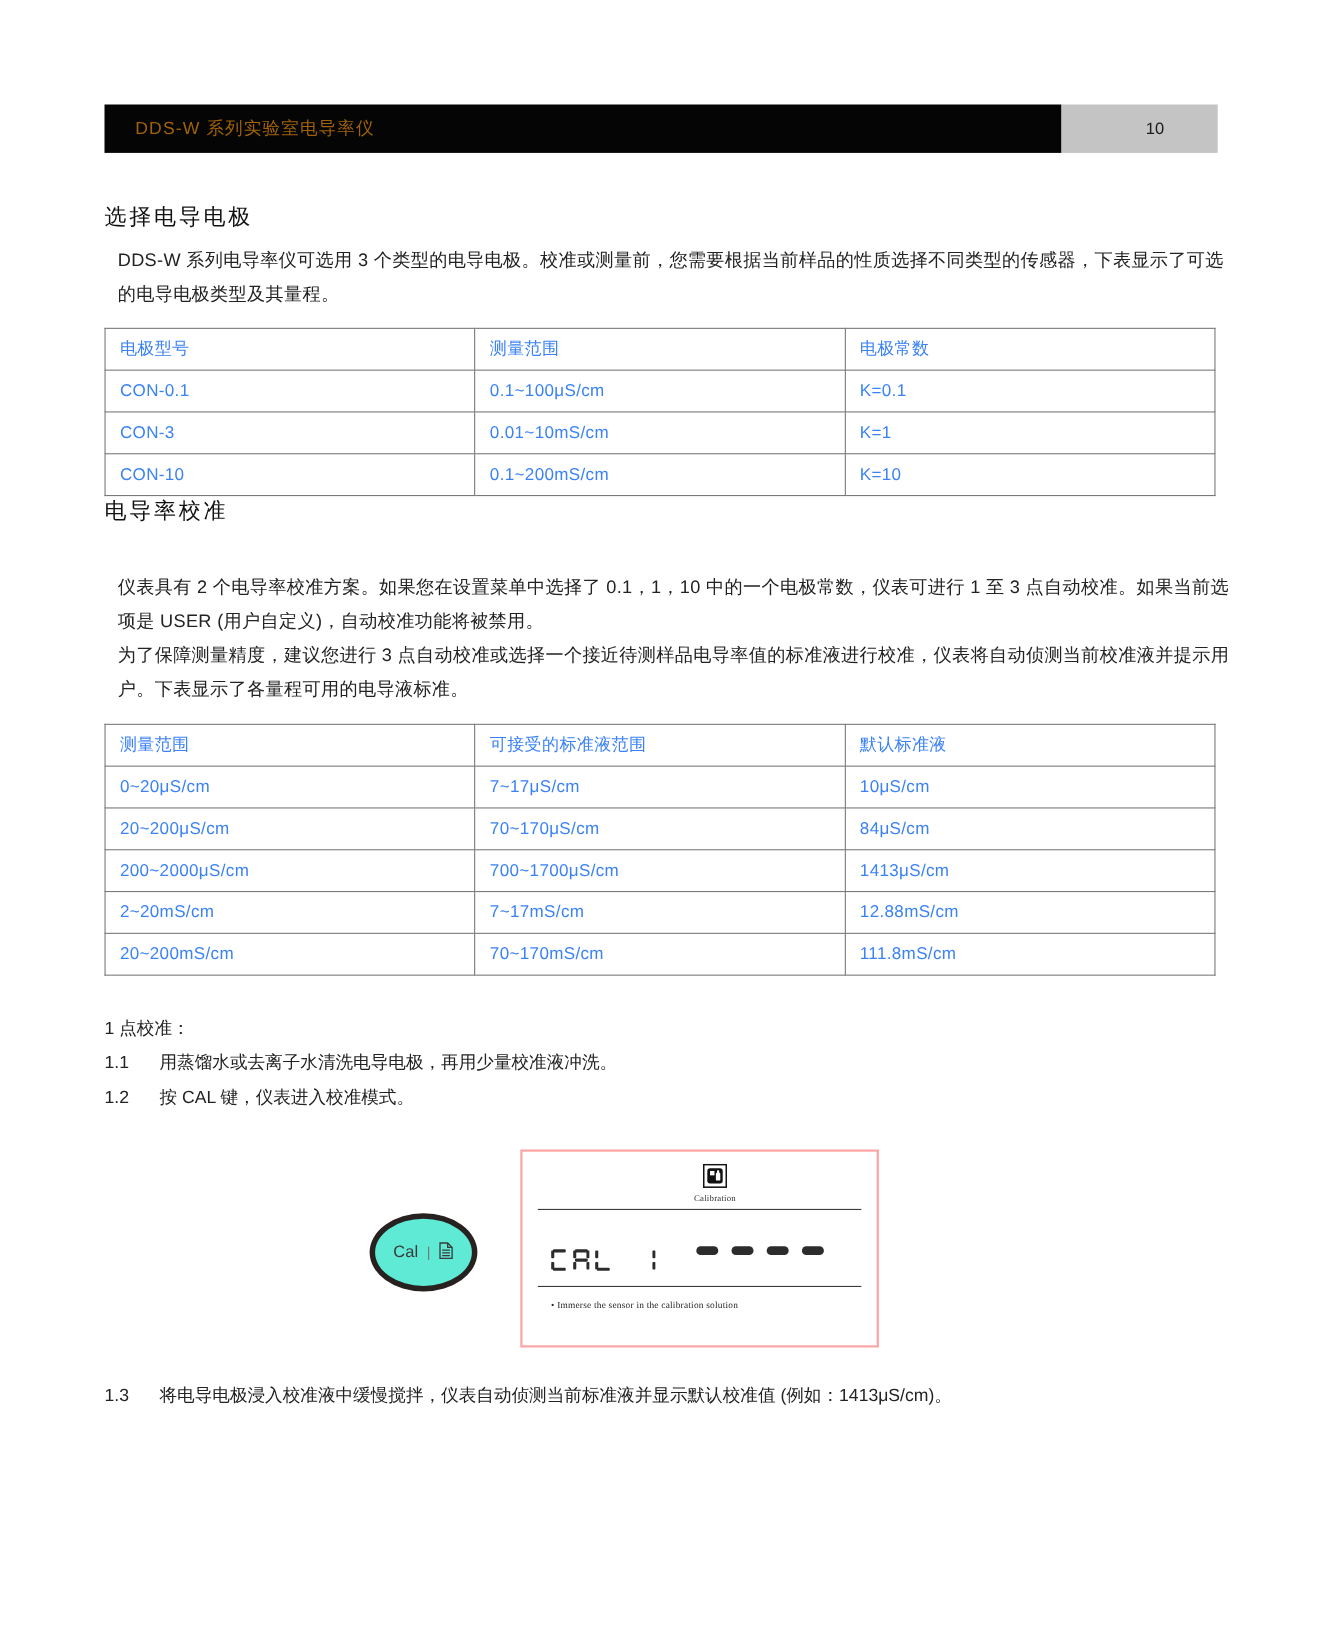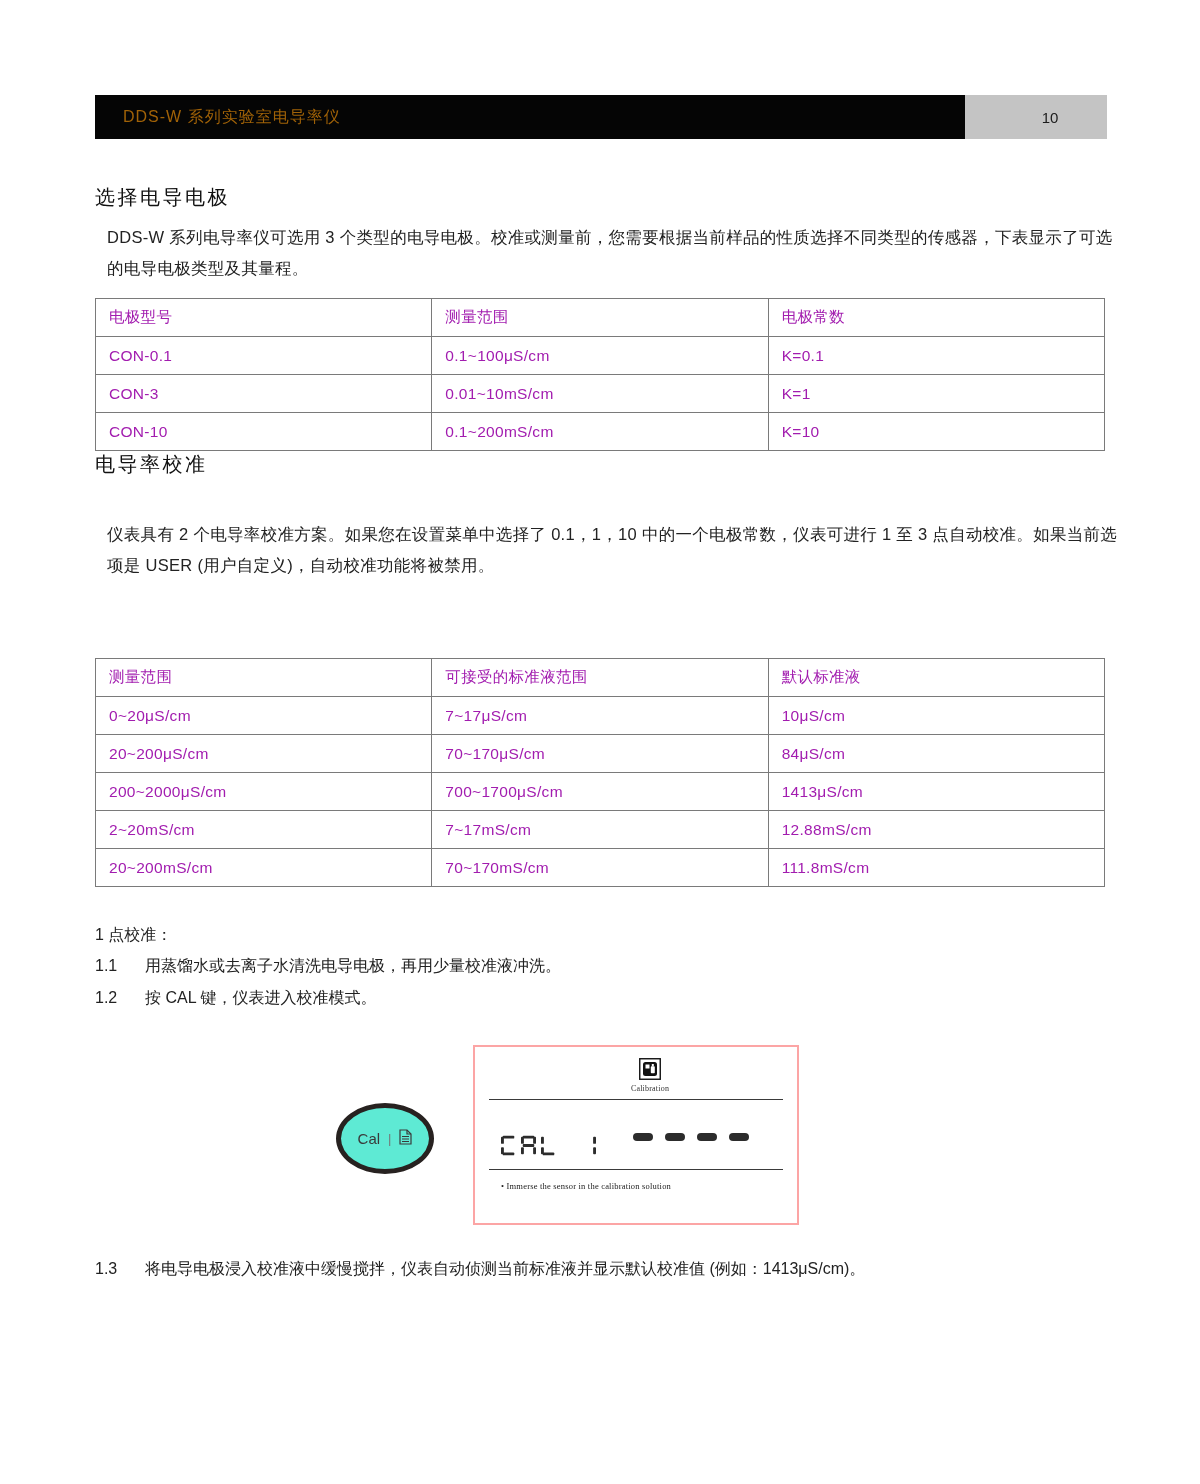"电极型号" table { color: #a21caf -> #3b82f6 }
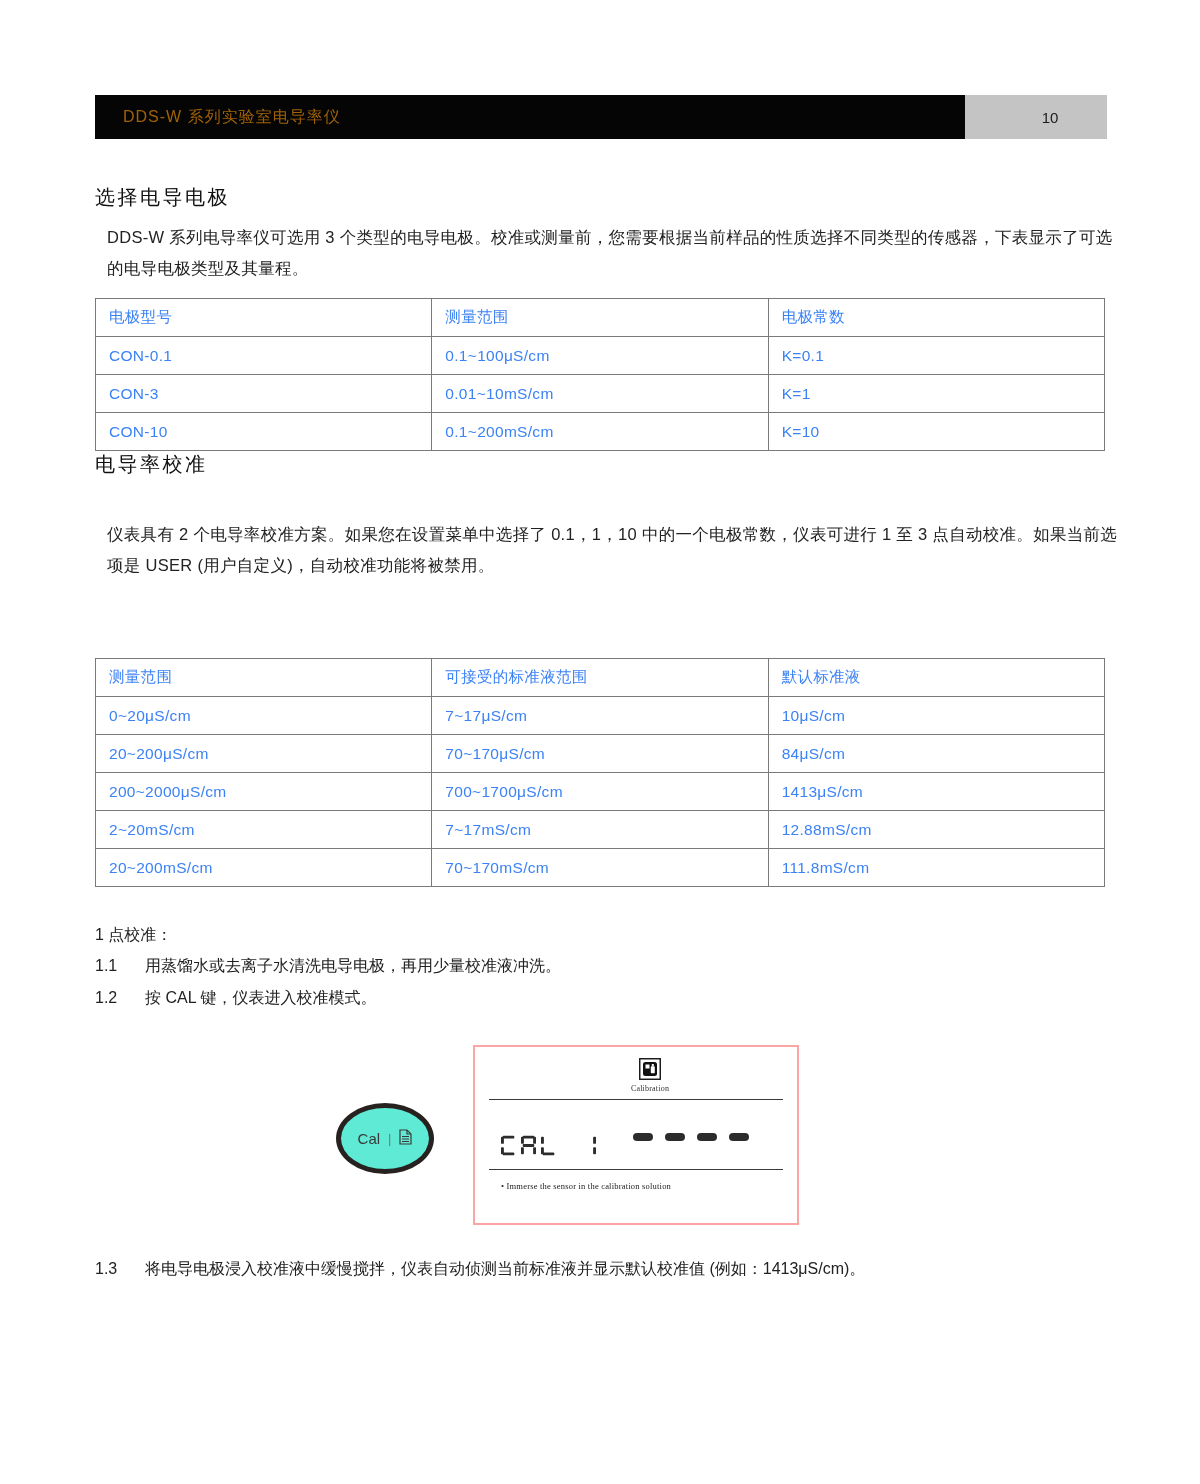"为了保障测量精度，建议您进行 3" p { html: none -> <p>为了保障测量精度，建议您进行 3 点自动校准或选择一个接近待测样品电导率值的标准液进行校准，仪表将自动侦测当前校准液并提示用户。下表显示了各量程可用的电导液标准。</p> }
